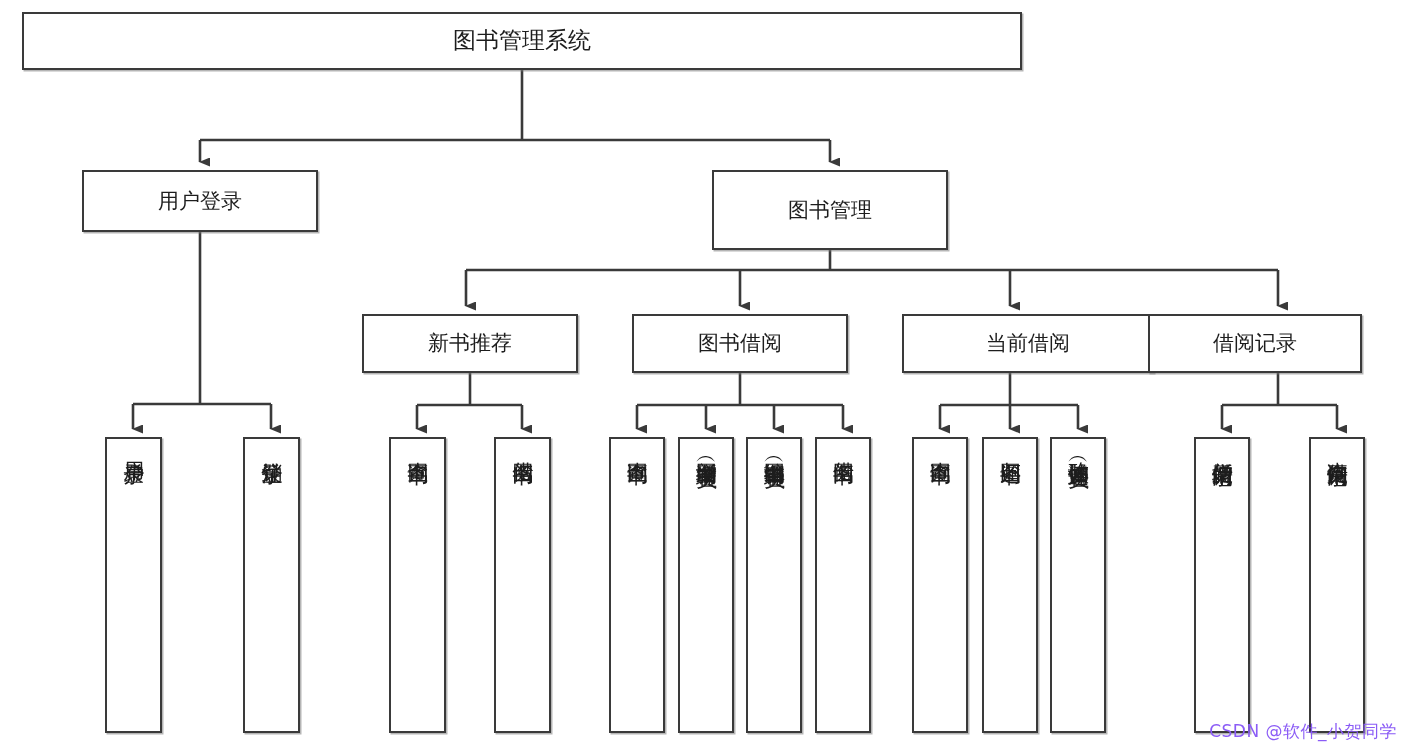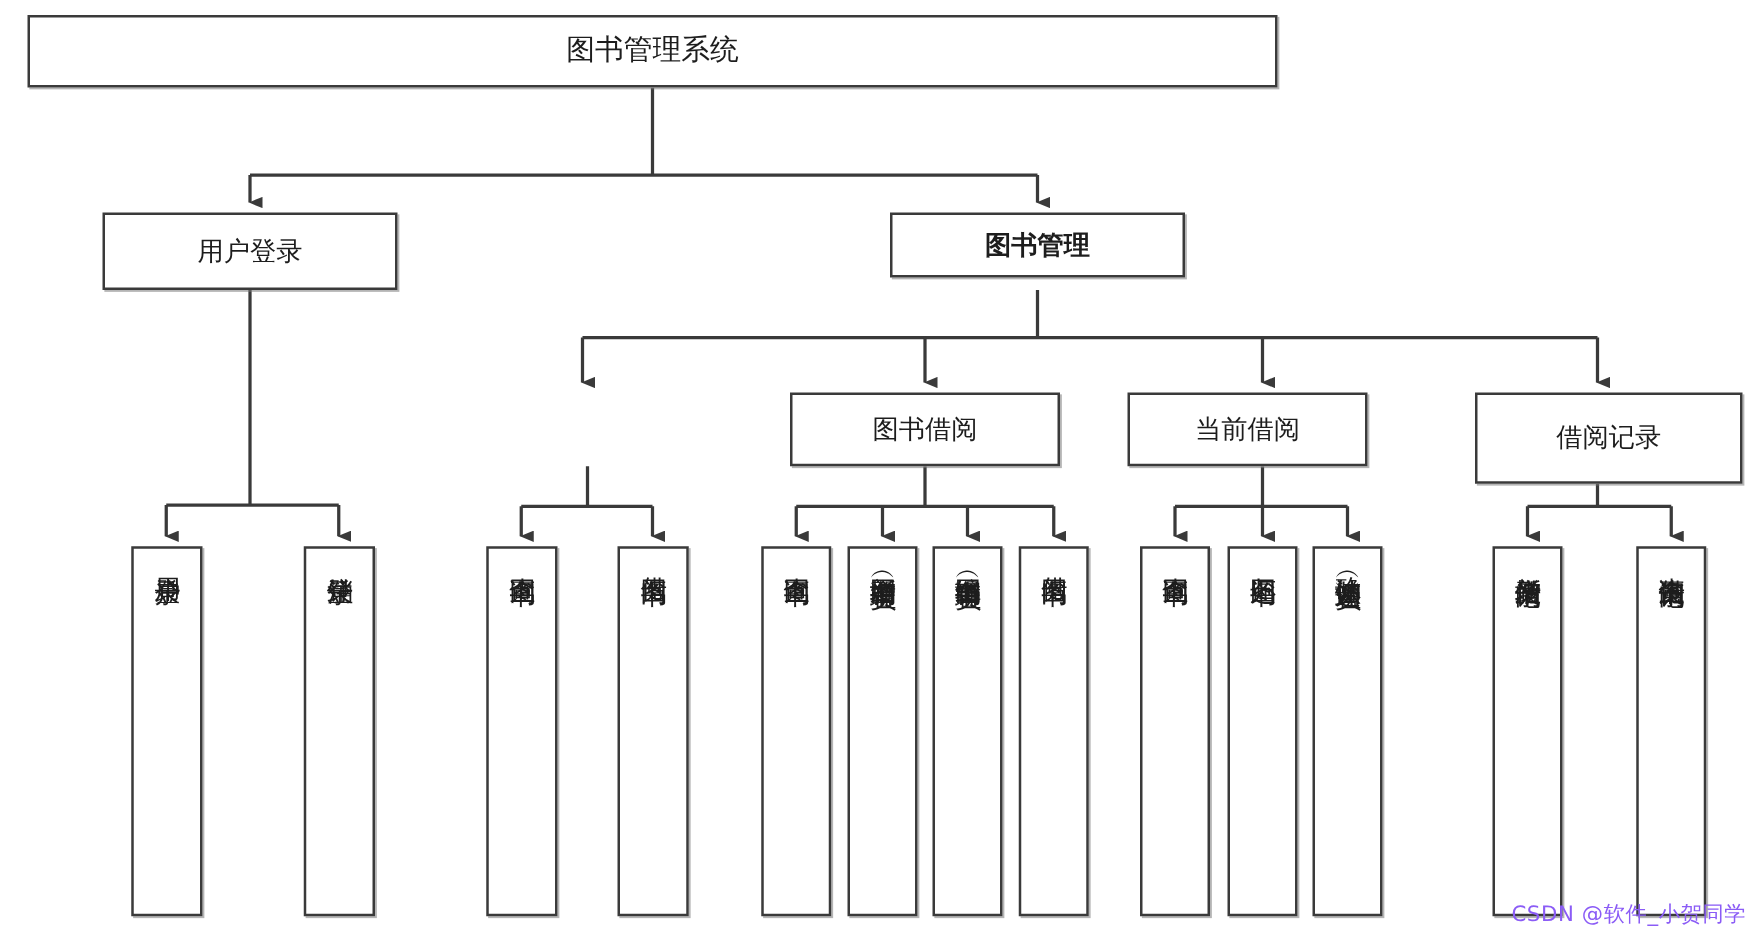"图书管理" div.node { font-weight: bold -> none; height: 52px -> 80px }
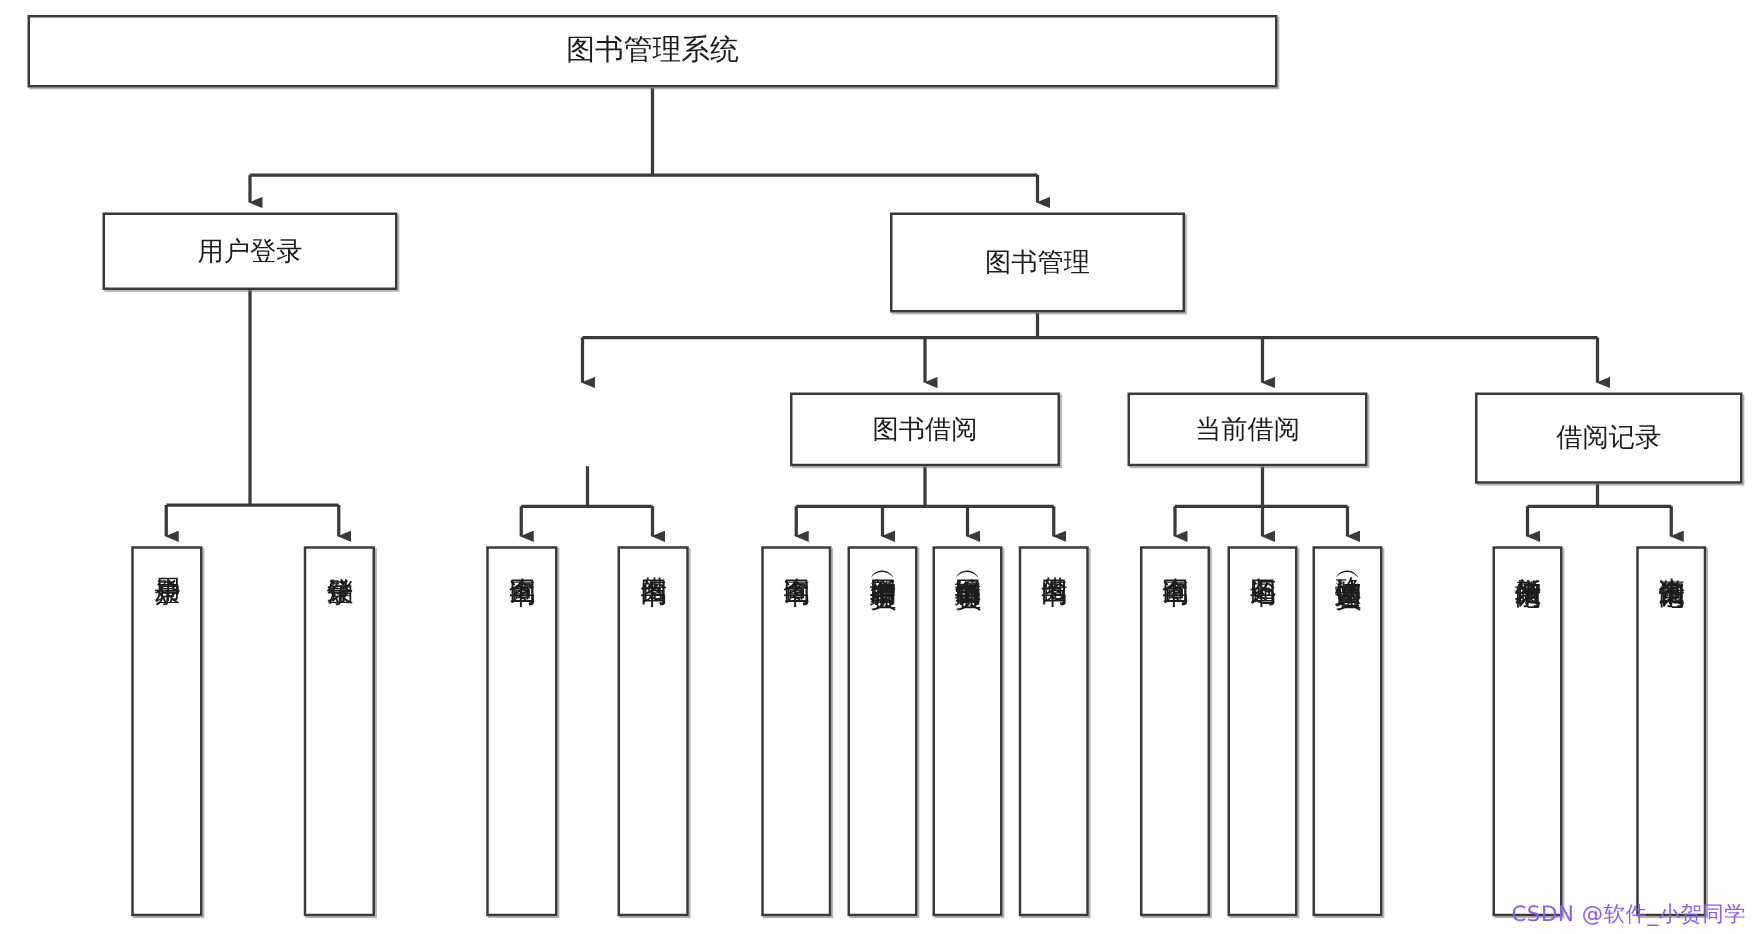"新书推荐" div.node { html: none -> <div> <span>新书推荐</span> </div> }
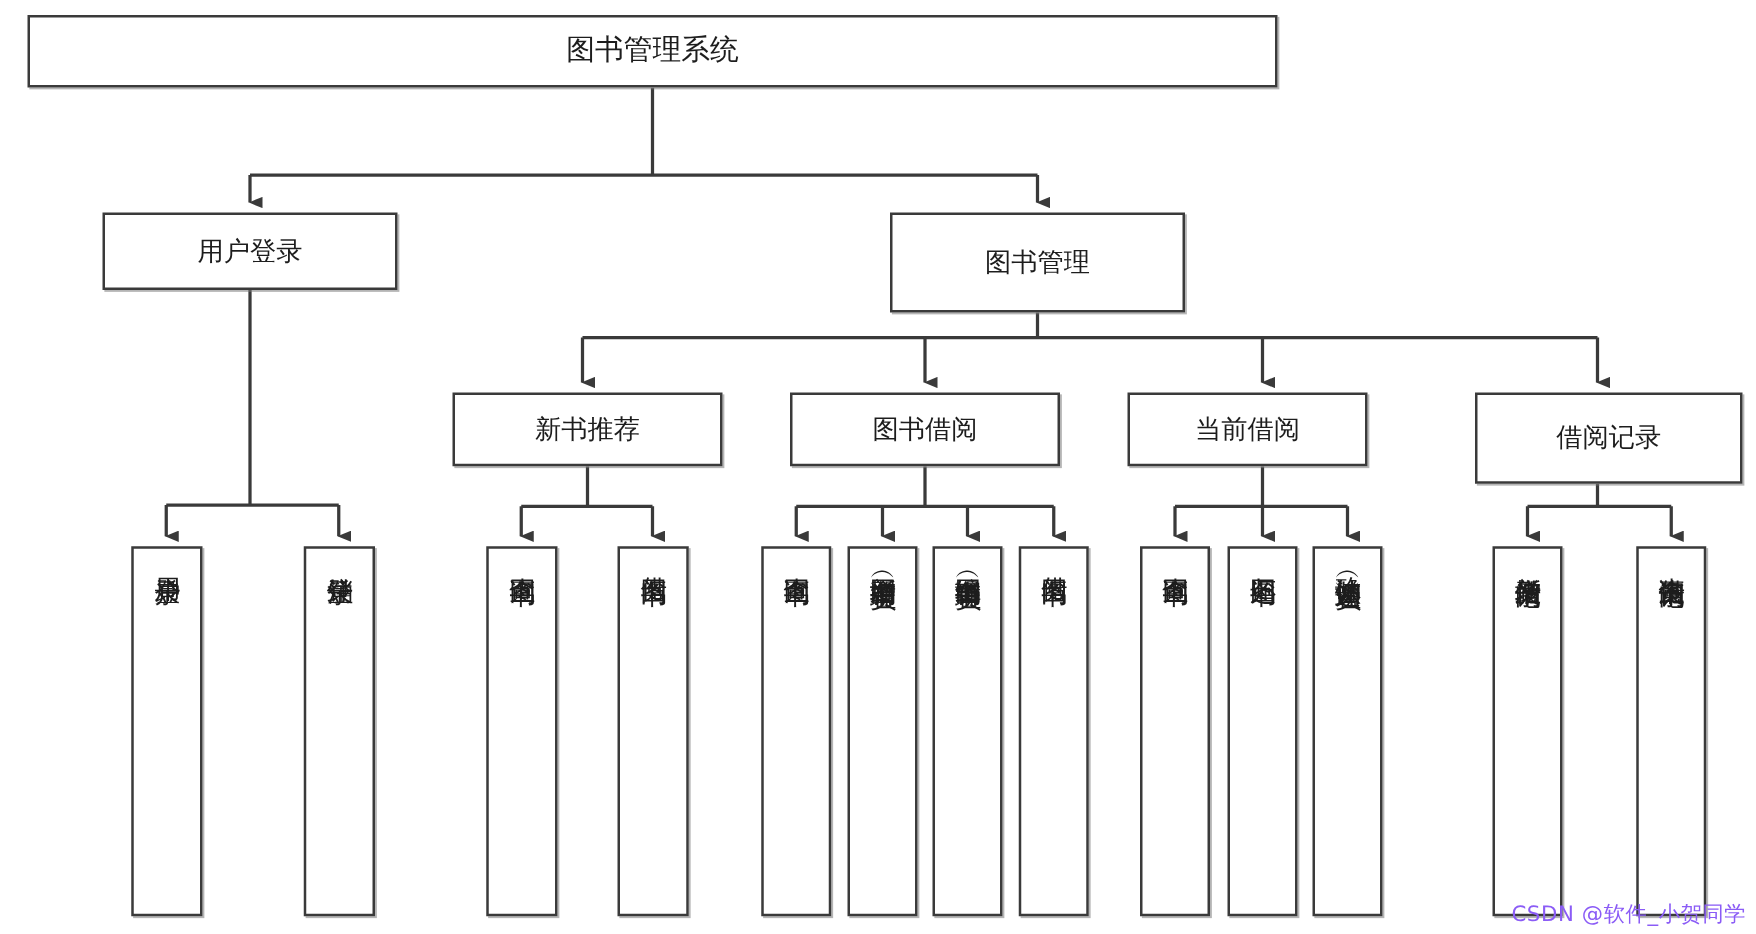"当前借阅" div.node { width: 192px -> 252px }
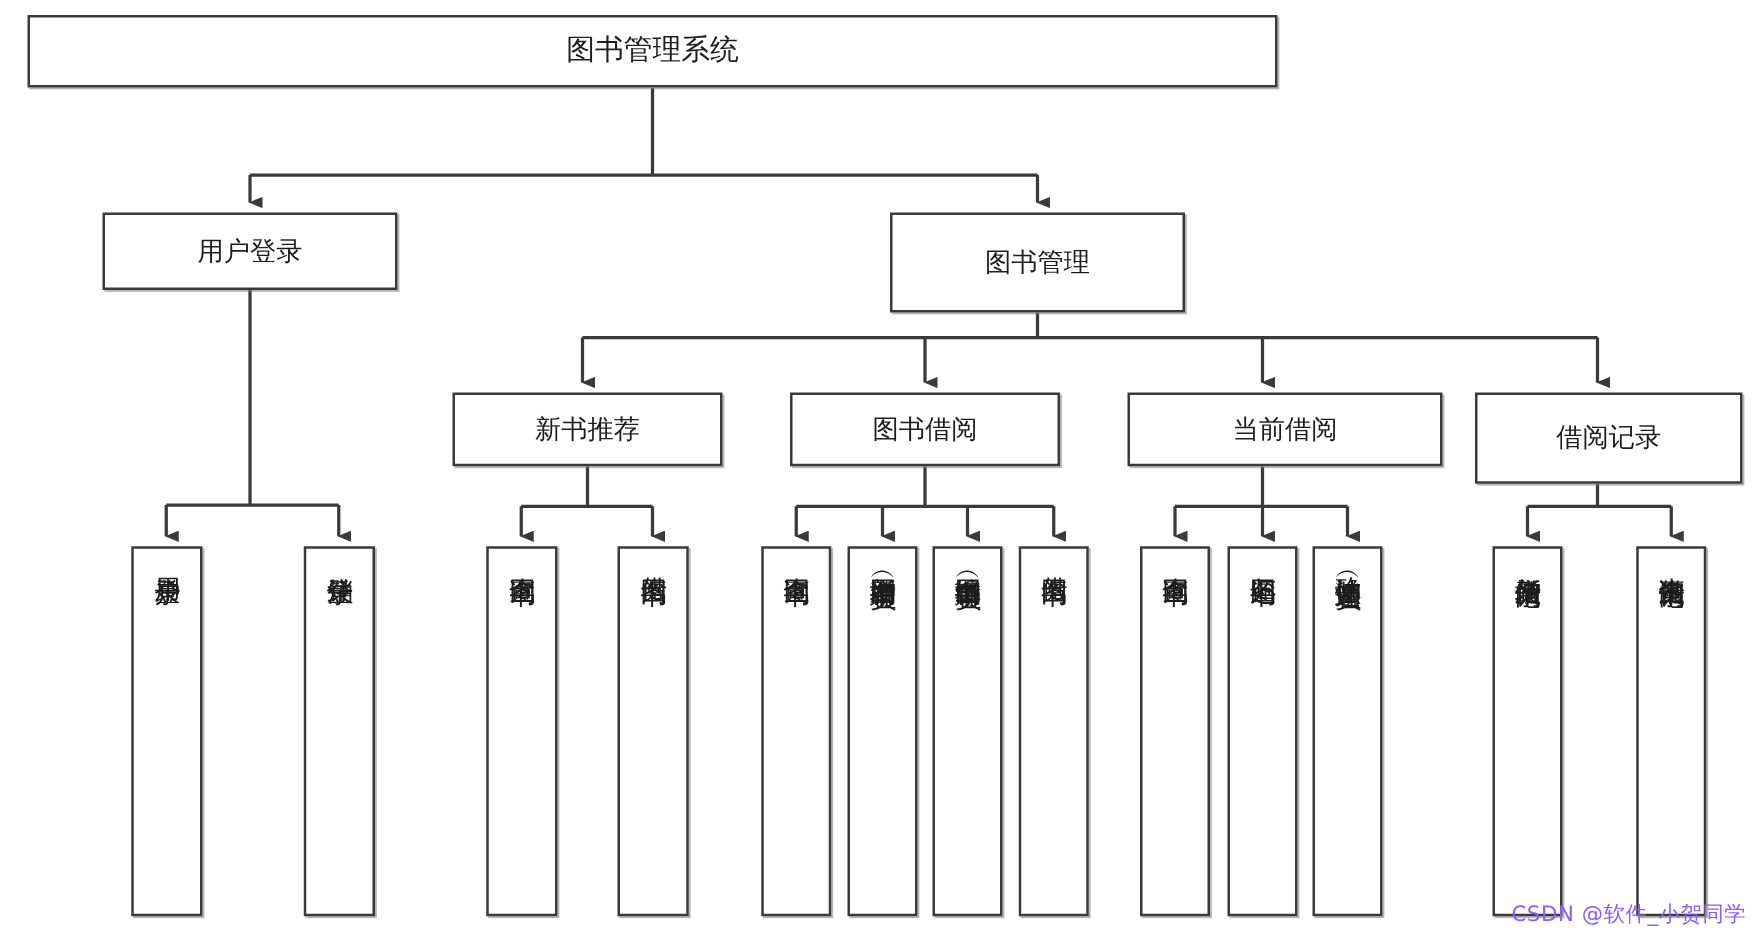"借阅记录" div.node { height: 73px -> 59px; left: 1180px -> 1148px }
